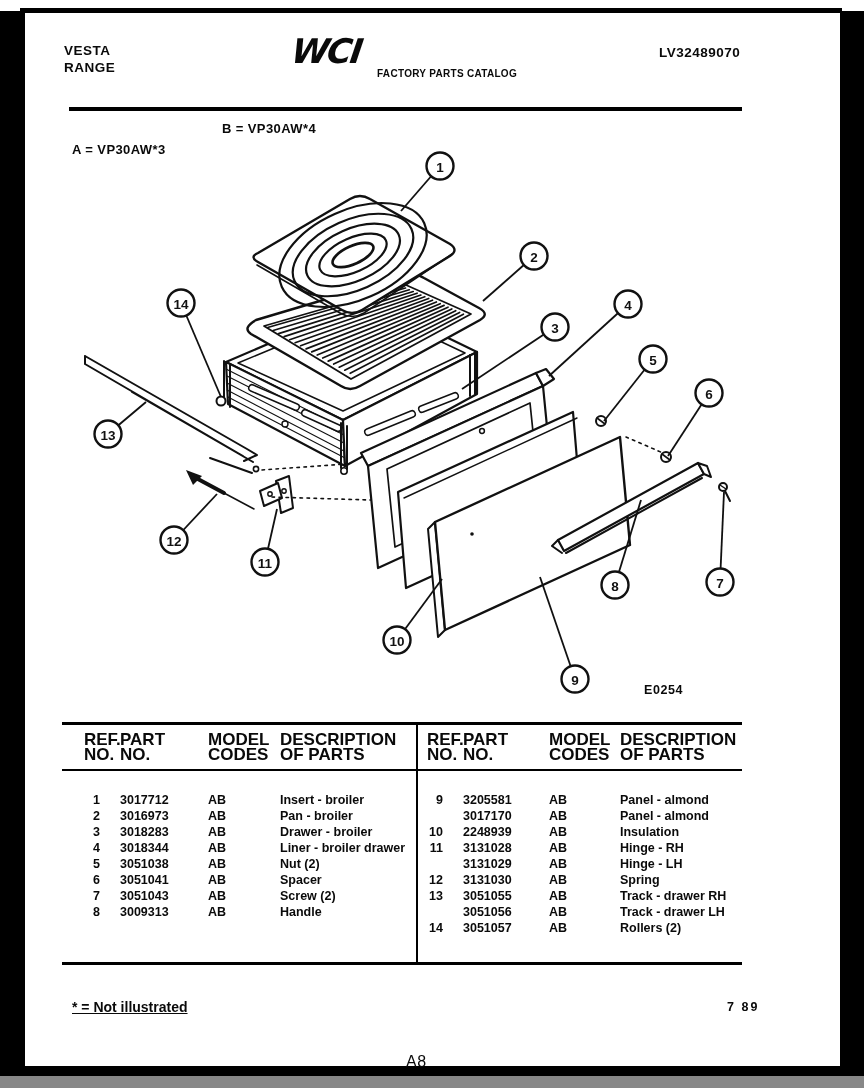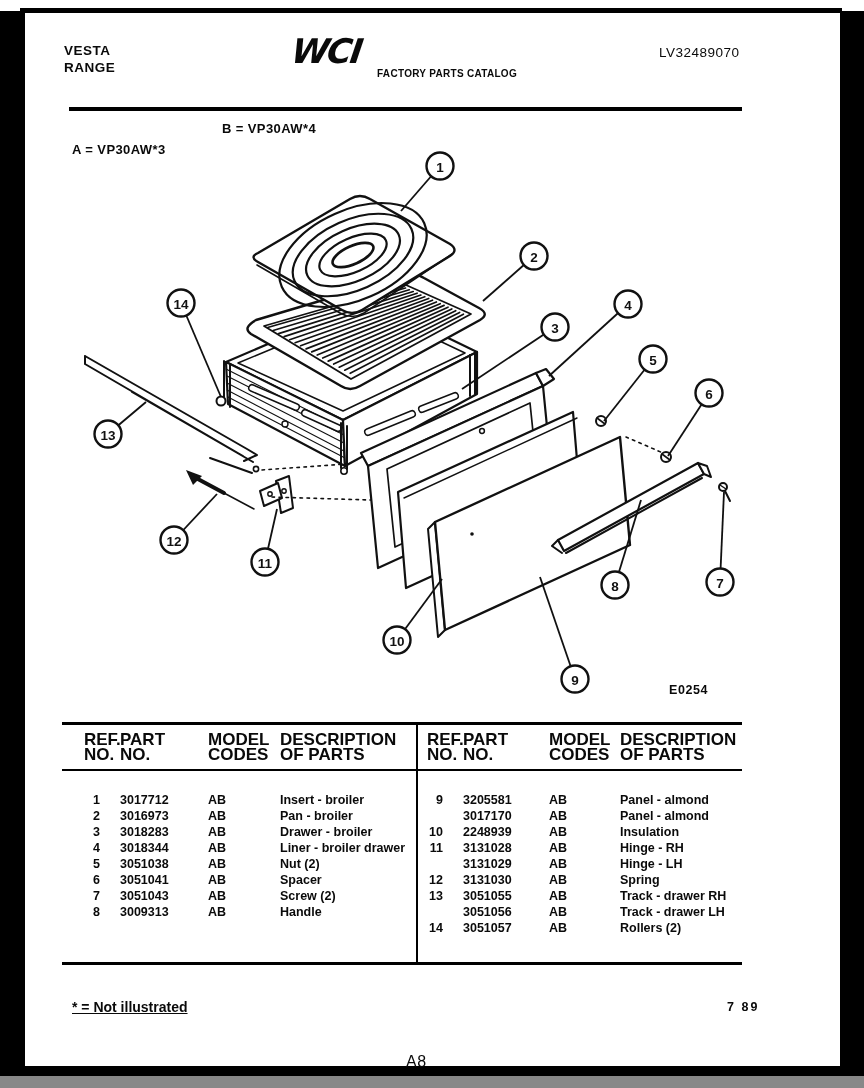"LV32489070" .docnum { font-weight: normal -> bold }
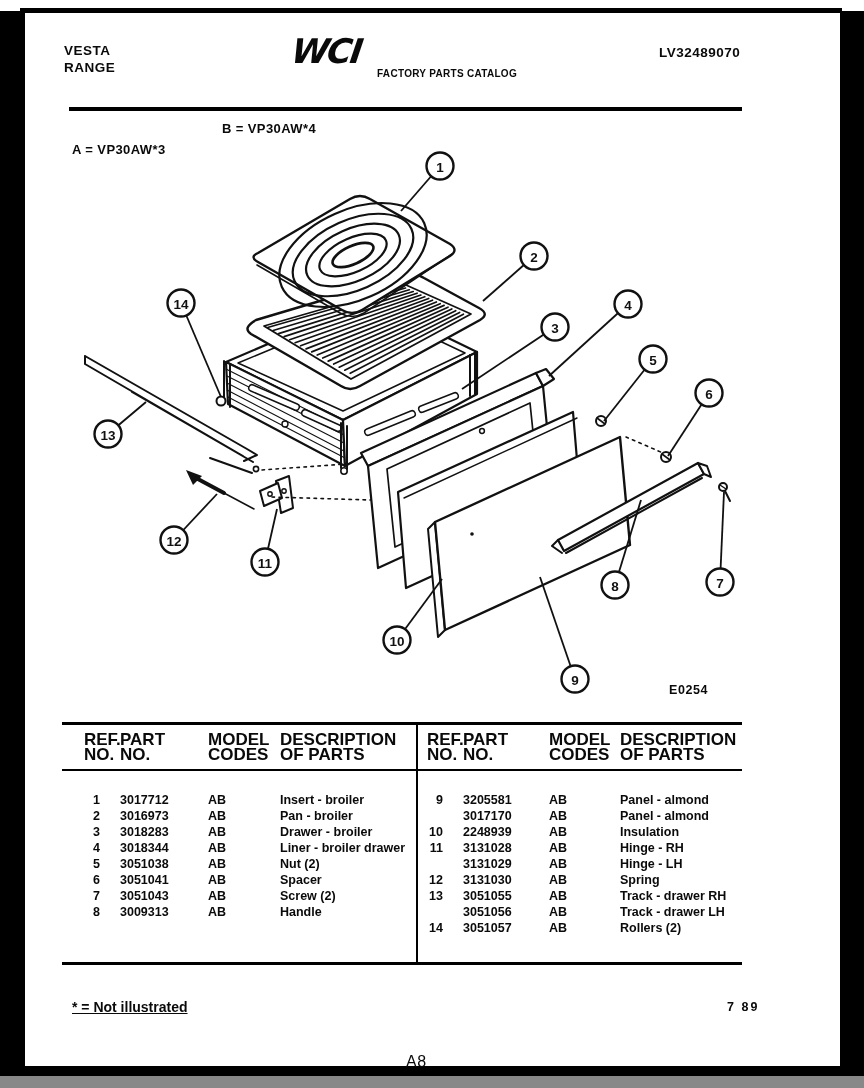"E0254" .figcode { margin-left: 25px -> none }
